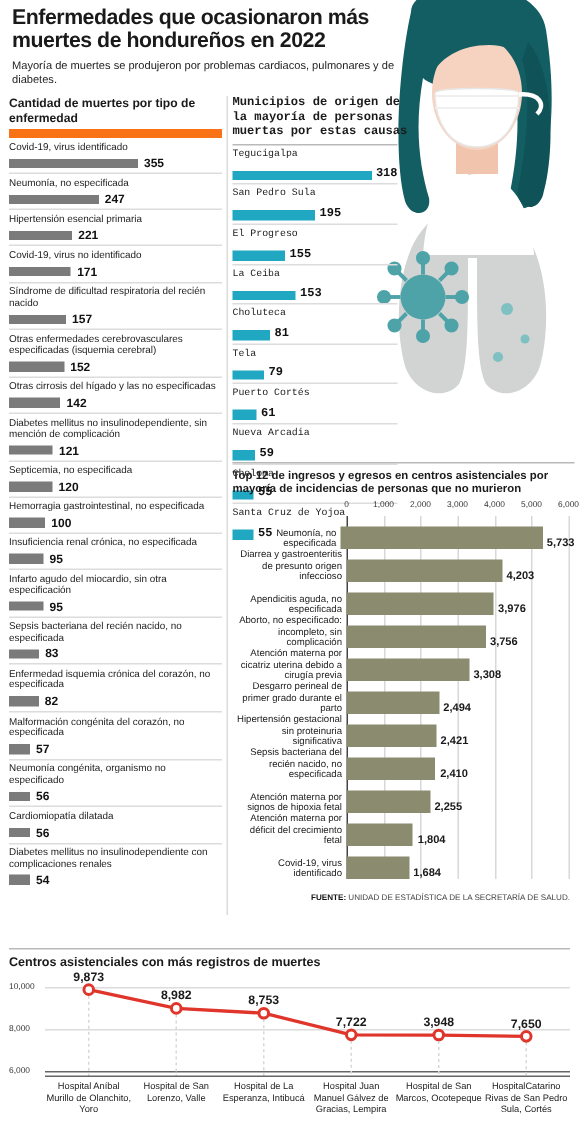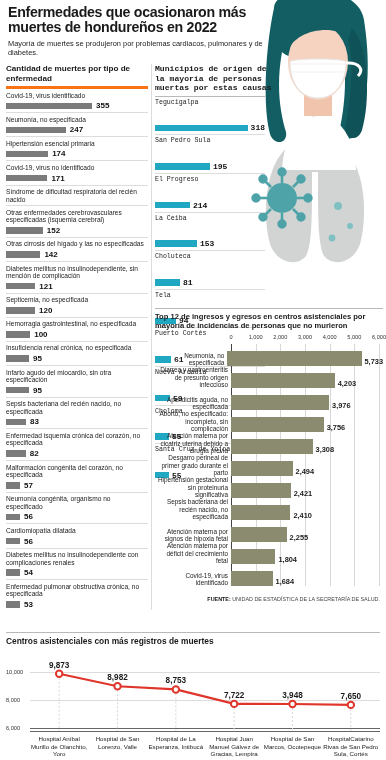"355" .grow:first-child { border-top: 3px solid #f97316 -> 6px solid #f97316 }
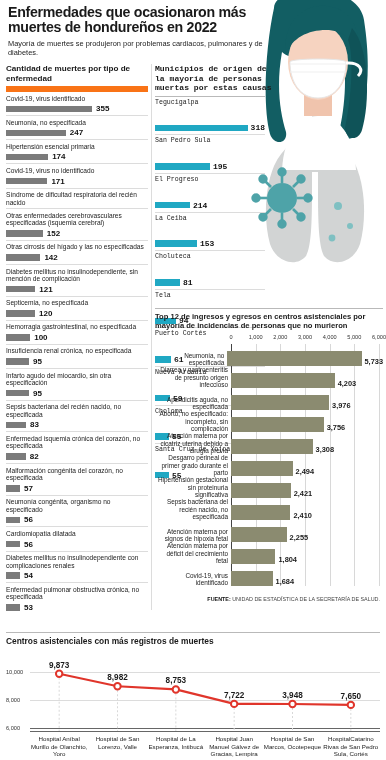"318" .tbarline { align-items: center -> flex-end; margin-top: 17px -> 5px }
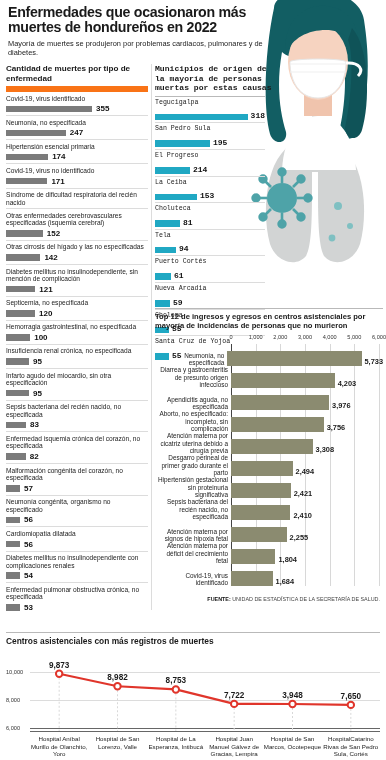"174" div.gval { text: 174 -> 221 }
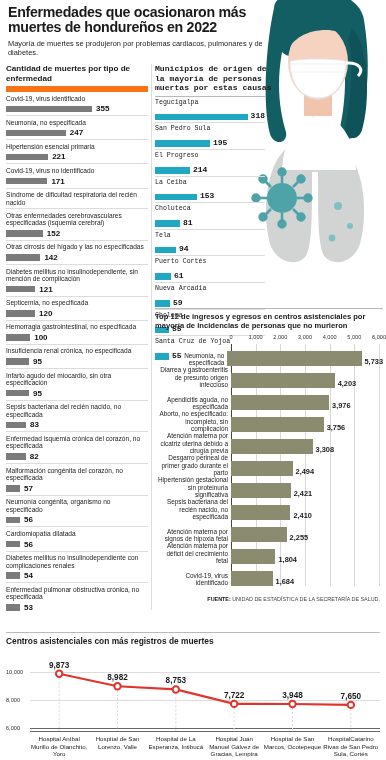"214" div.tval { text: 214 -> 155 }
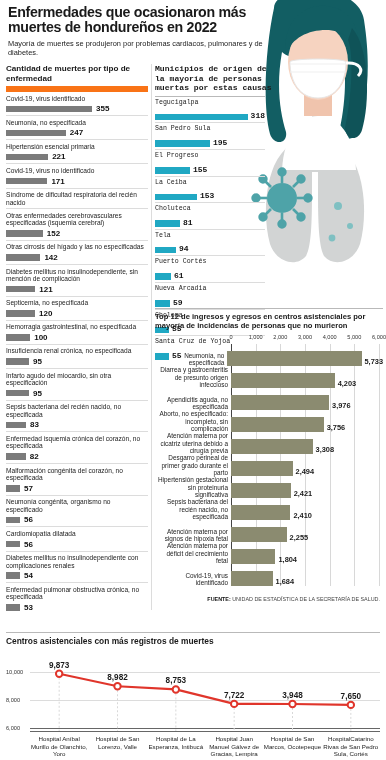"157" div.gbarline { html: none -> <div> <div></div> <div>157</div> </div> }
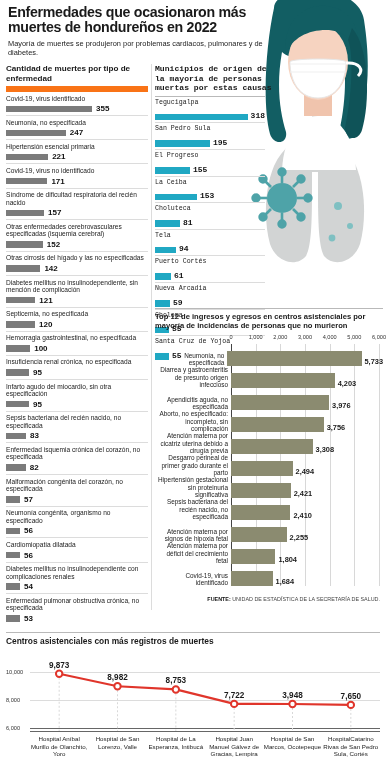"94" div.tval { text: 94 -> 79 }
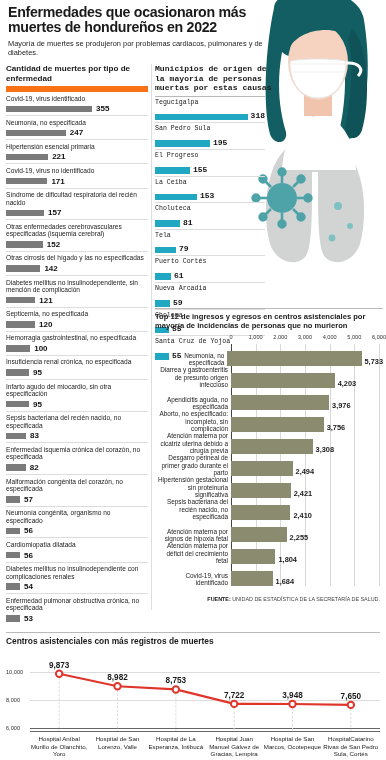"53" div.grow { html: <div> <div>Enfermedad pulmonar obstructiva crónica, no especificada</div> <div> <div></div> <div>53</div> </div> </div> -> none }
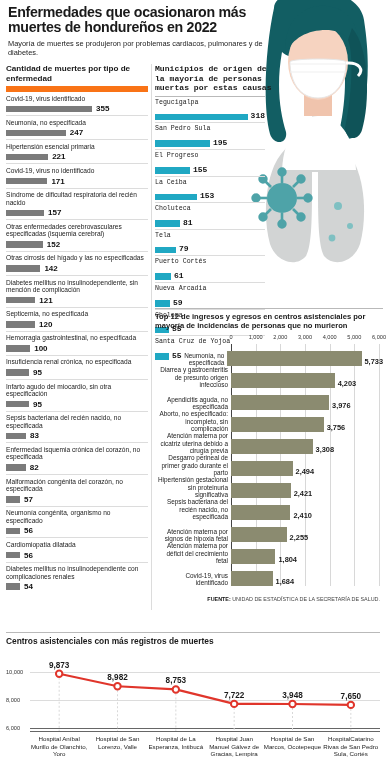"9,873" .ln-wrap { margin-top: 16px -> 2px }
